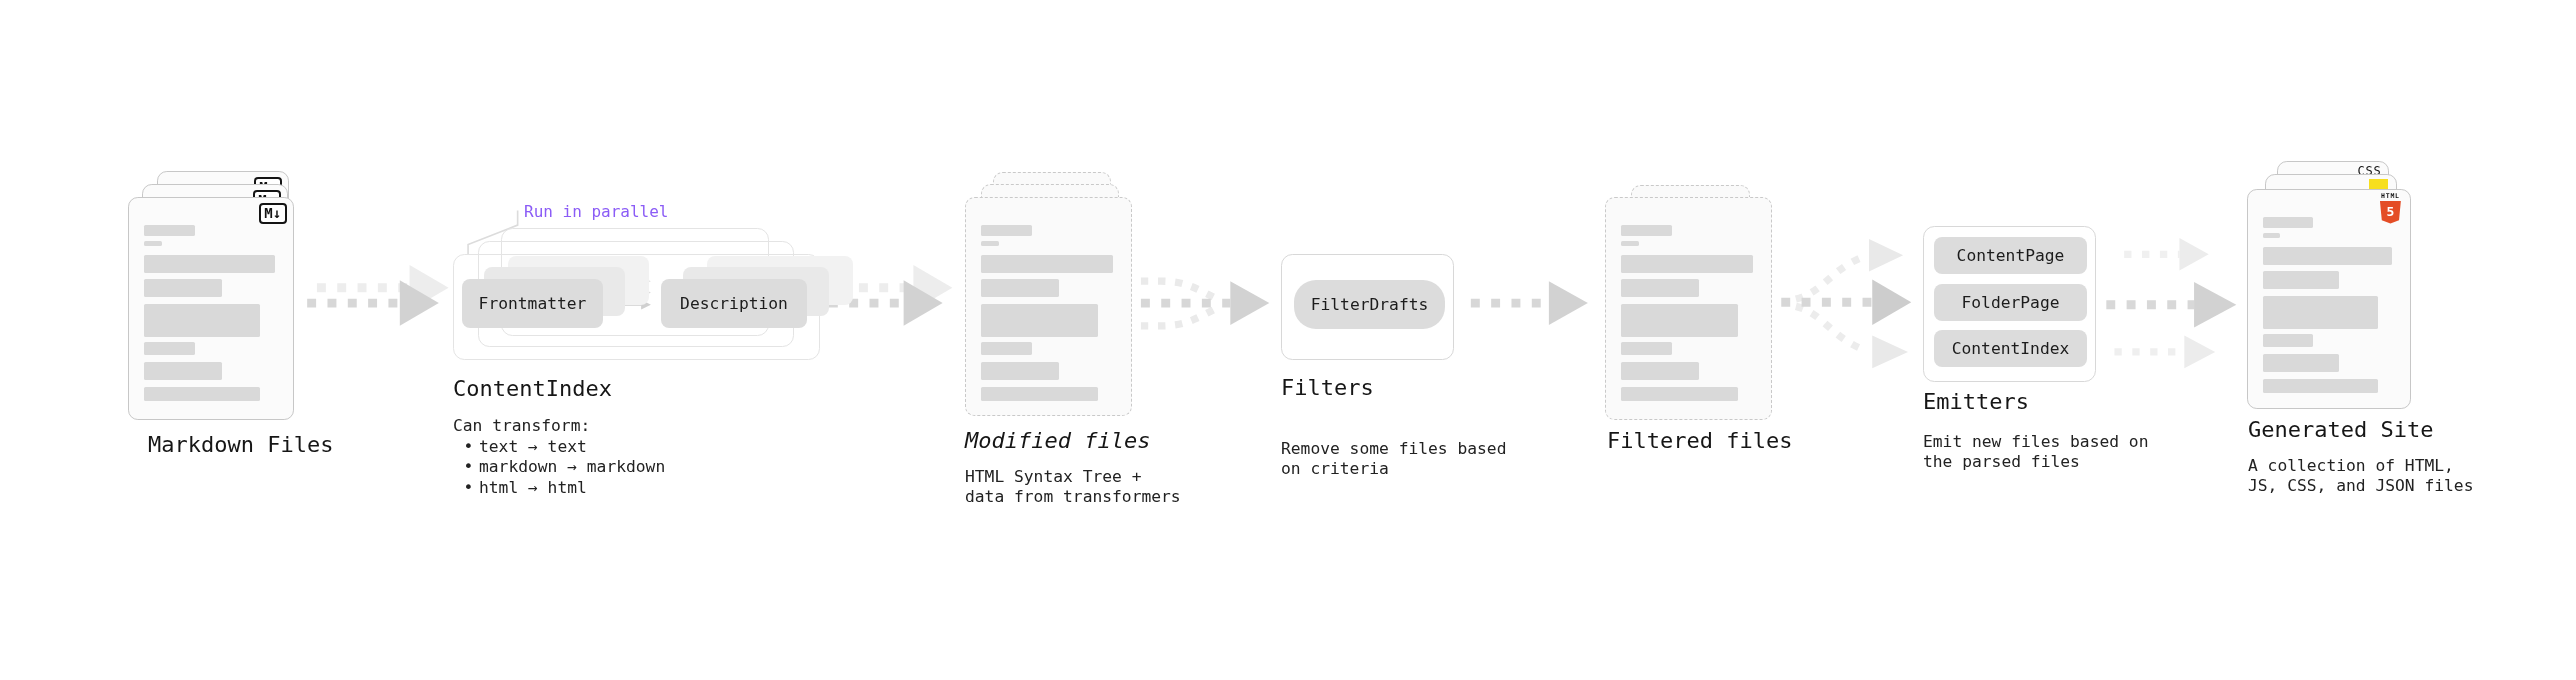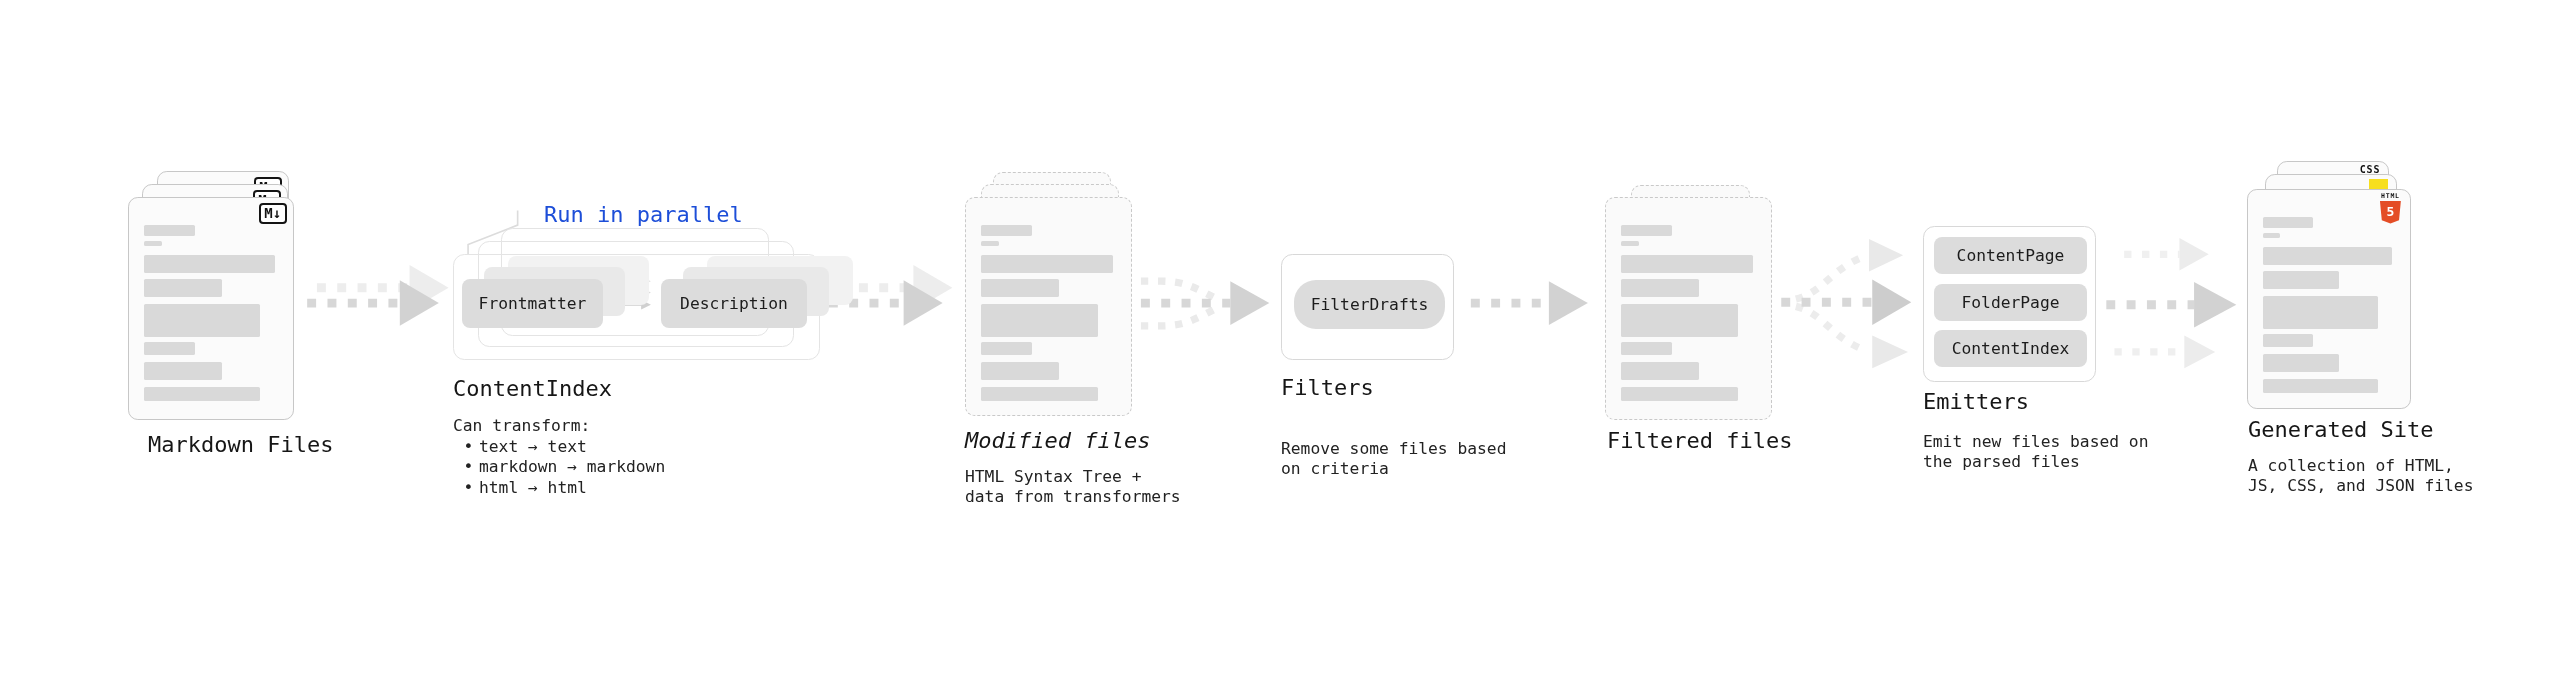"CSS" .css-badge .css-txt { font-size: 10px -> 12px; font-weight: bold -> normal }
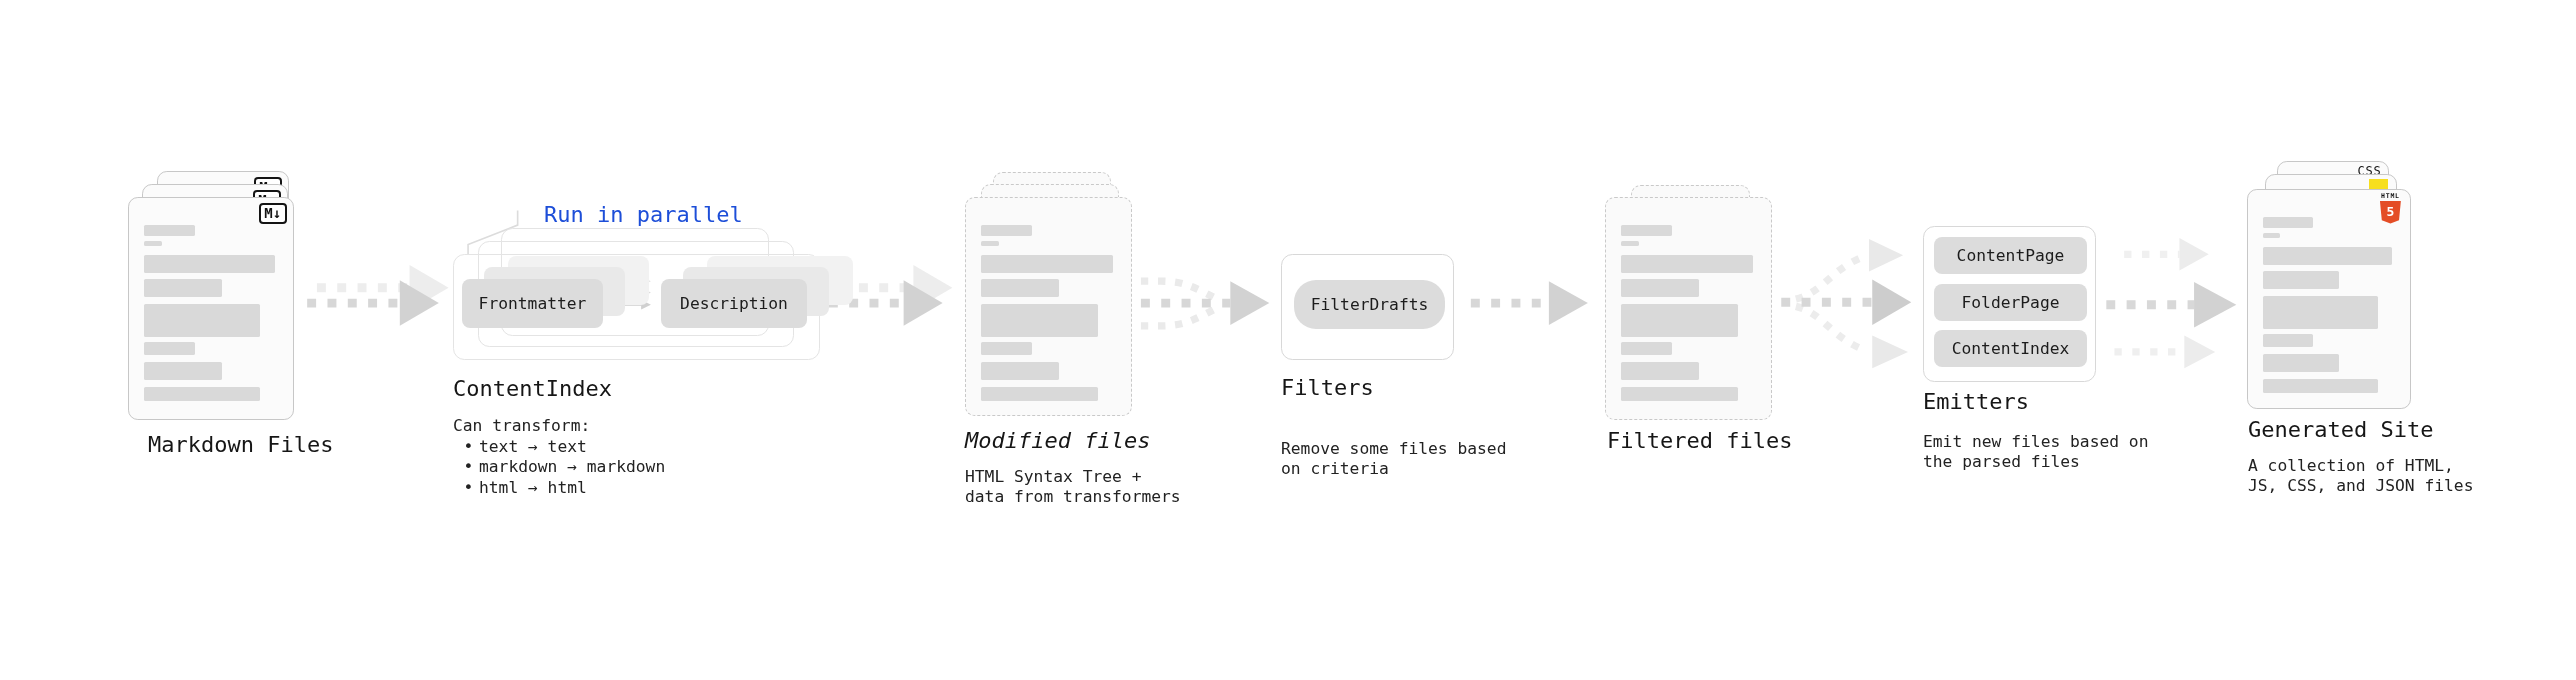"Run in parallel" .annotation { color: #1d4ed8 -> #8b5cf6; font-size: 22px -> 16px; margin-left: 20px -> none }
